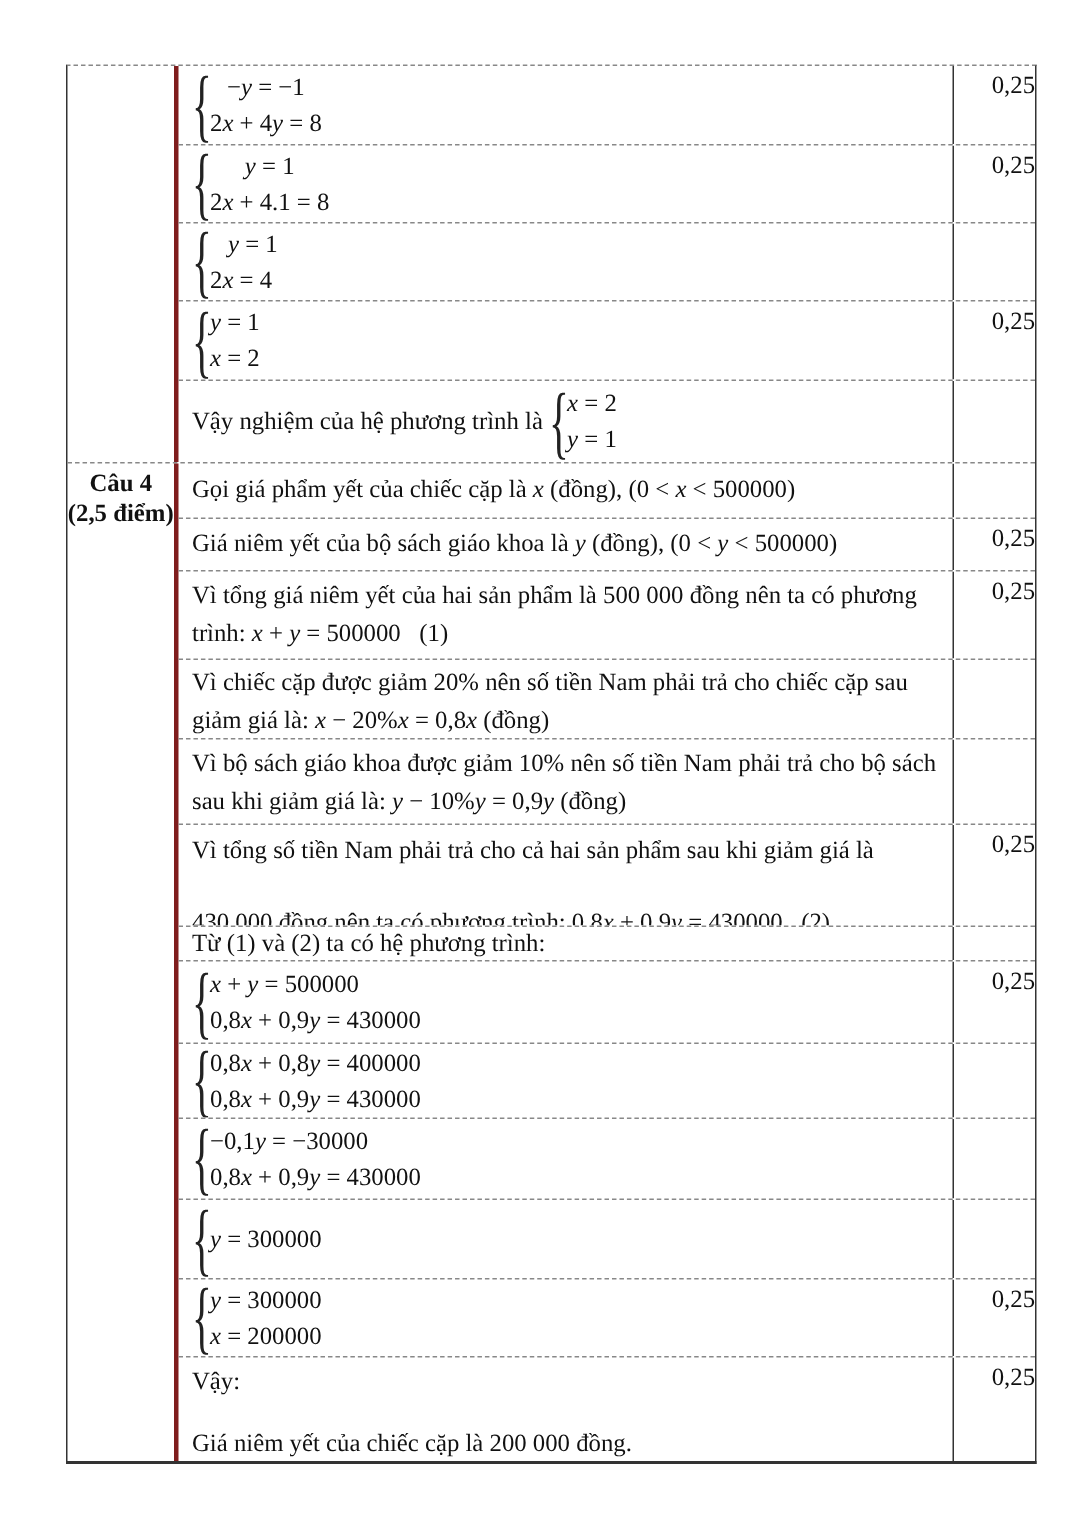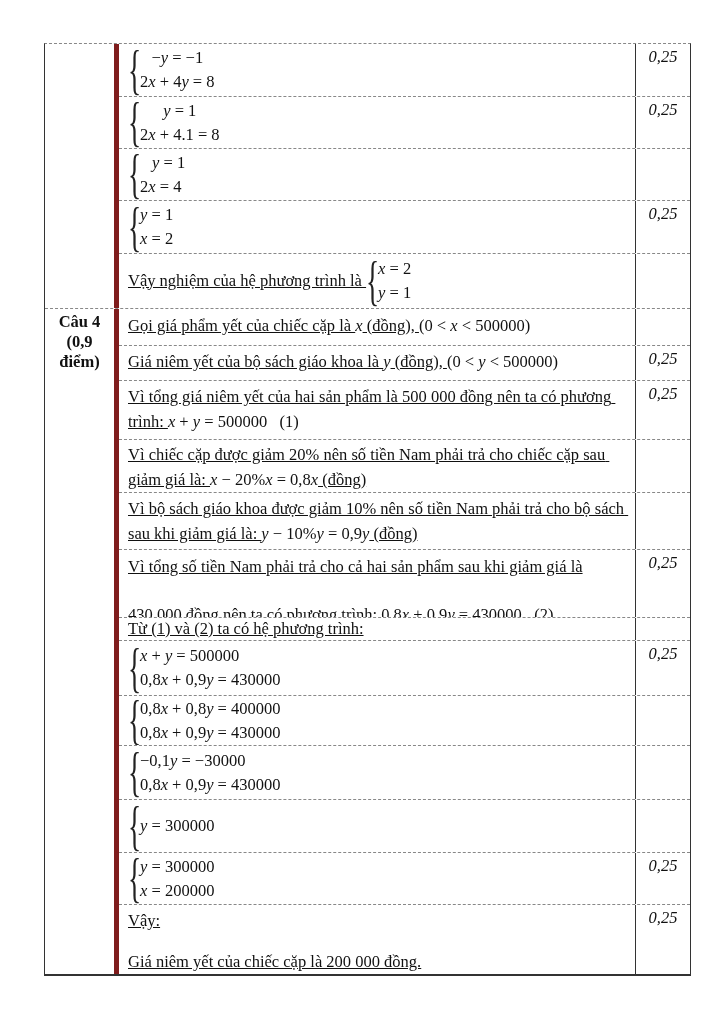"0,25" .pts { font-style: italic -> none; text-align: center -> right }
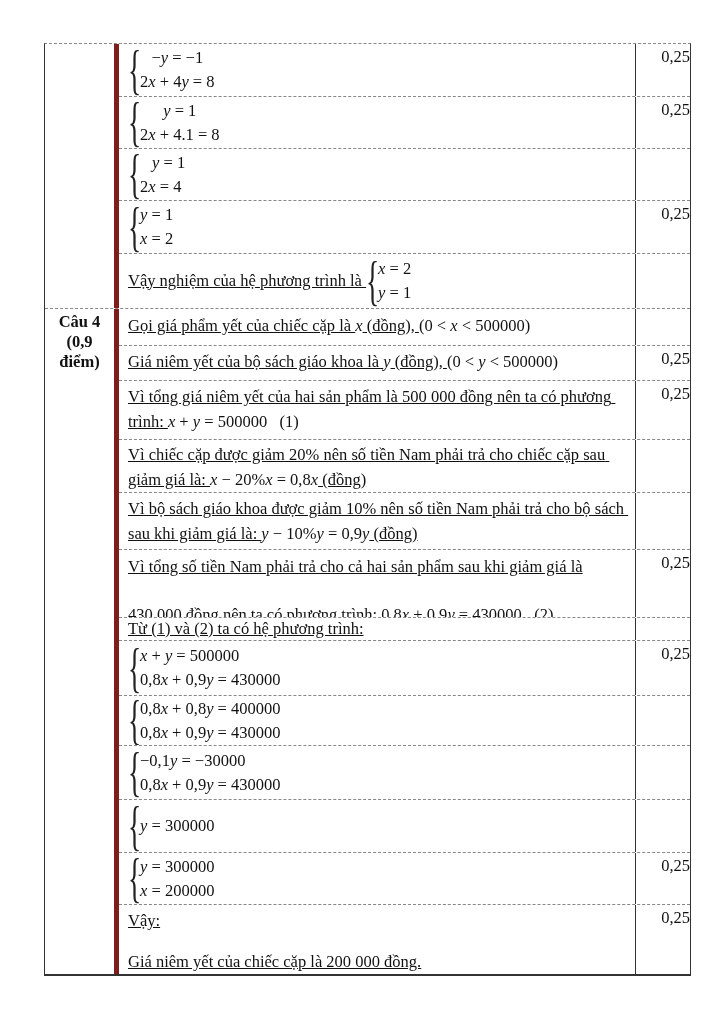"Vậy nghiệm của hệ phương" .txt { text-decoration: underline -> none }
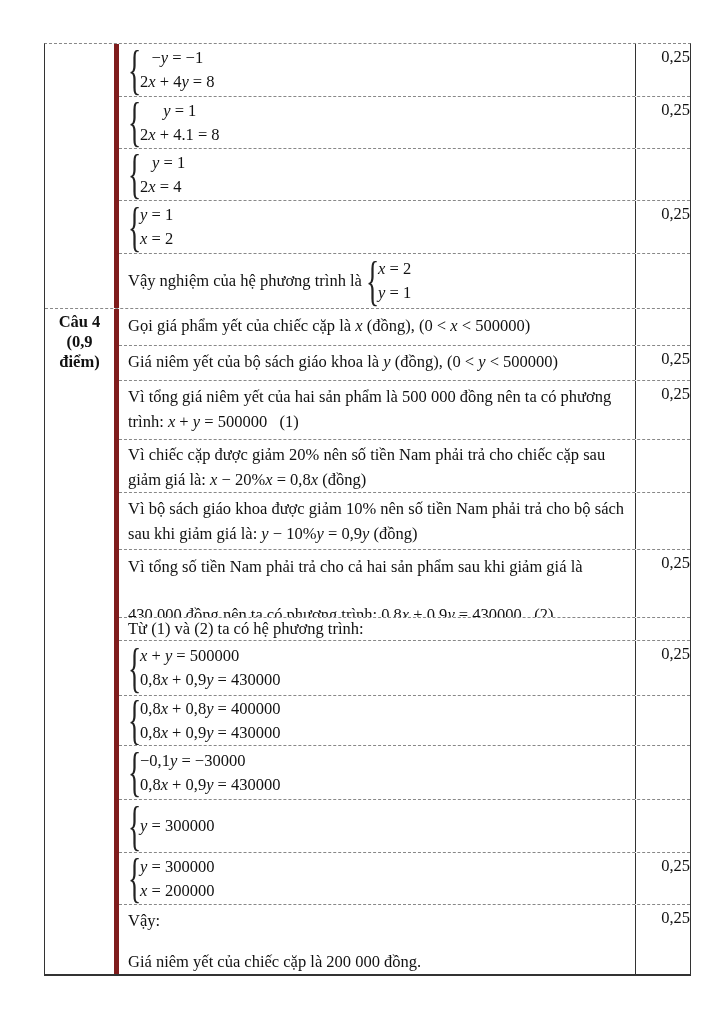"Câu 4" .label-cell { border-right: 5px solid #7f1d1d -> 3px solid #7f1d1d }
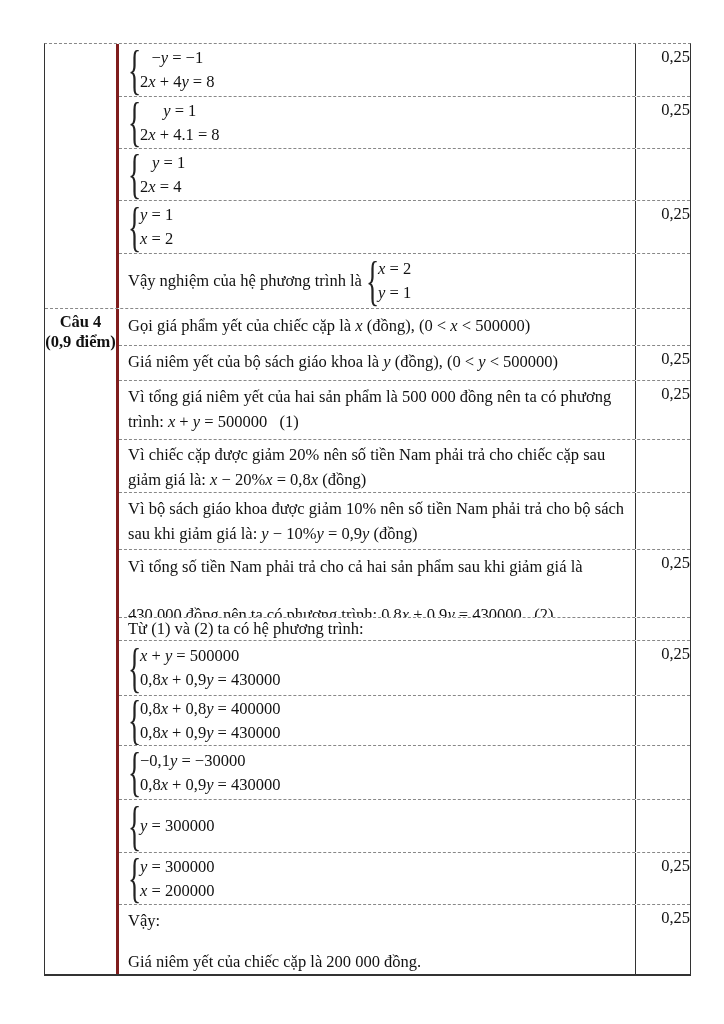"(0,9 điểm)" span { text: 0,9 -> 2,5 }
